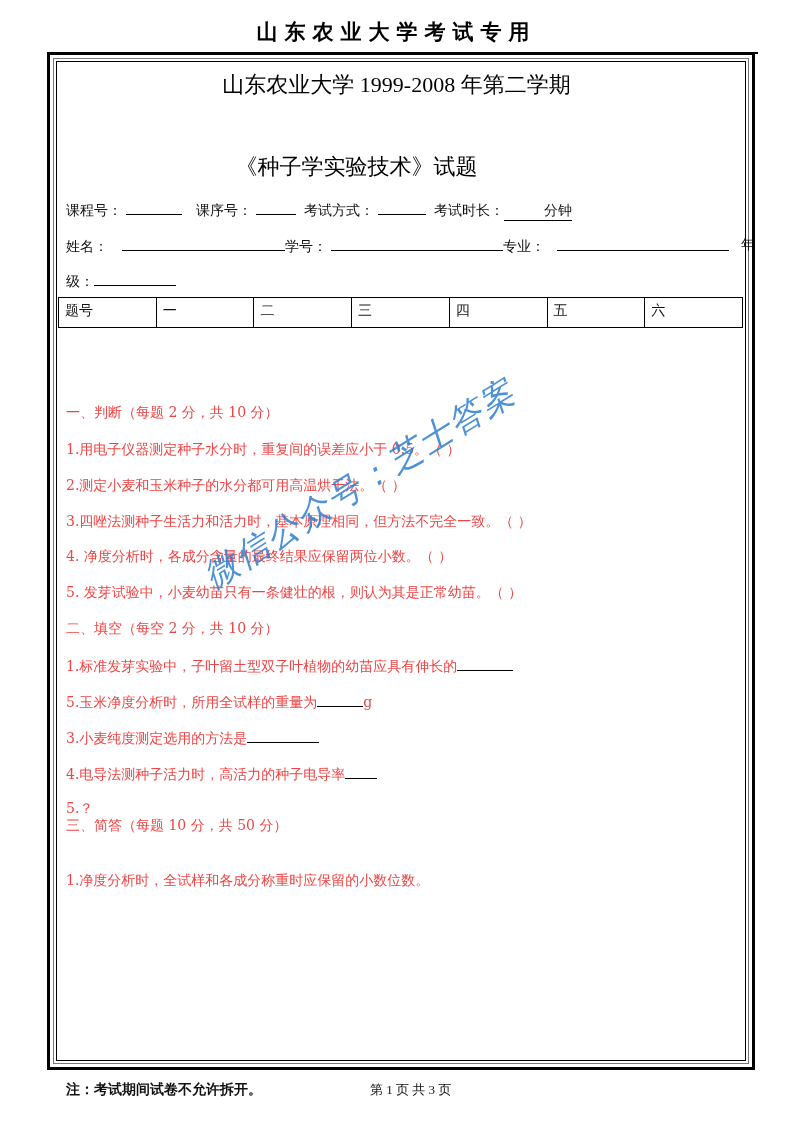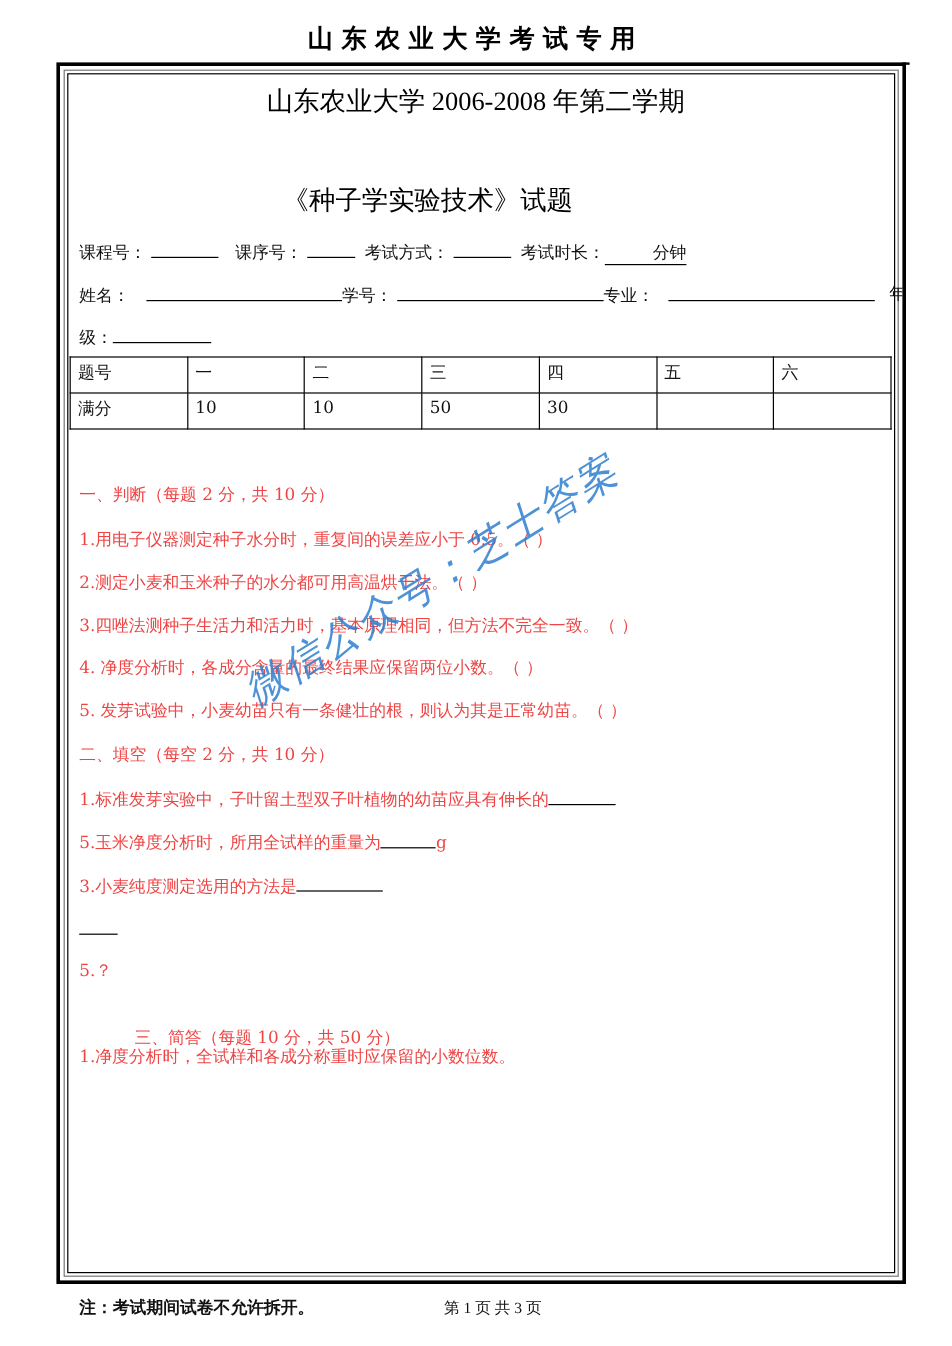"山东农业大学 2006-2008 年第二学期" div.title1 { text: 2006-2008 -> 1999-2008 }
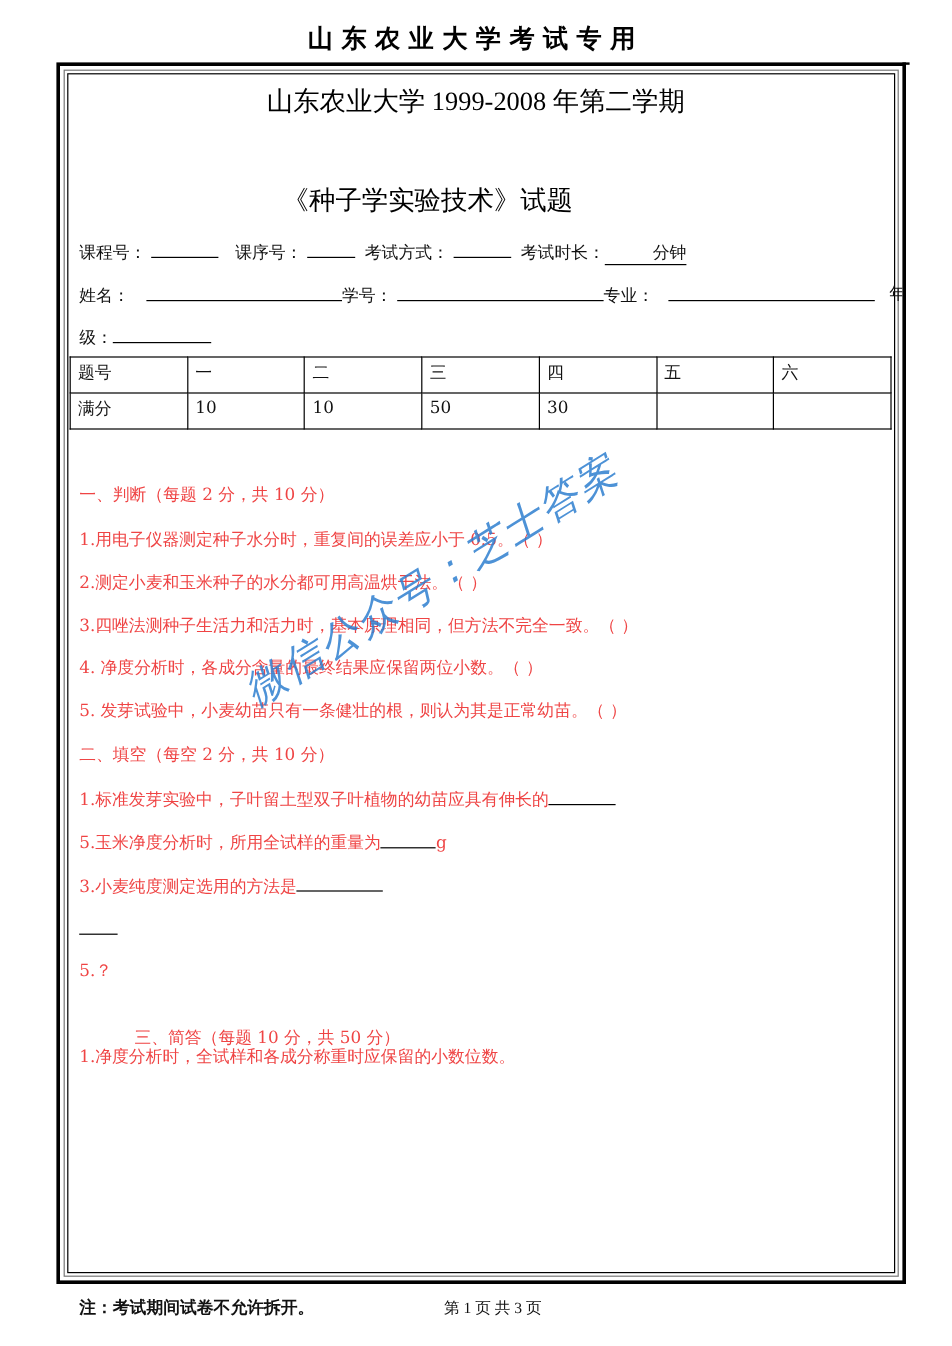"满分" tr { html: <tr> <td>满分</td> <td>10</td> <td>10</td> <td>50</td> <td>30</td> <td></td> <td></td> </tr> -> none }
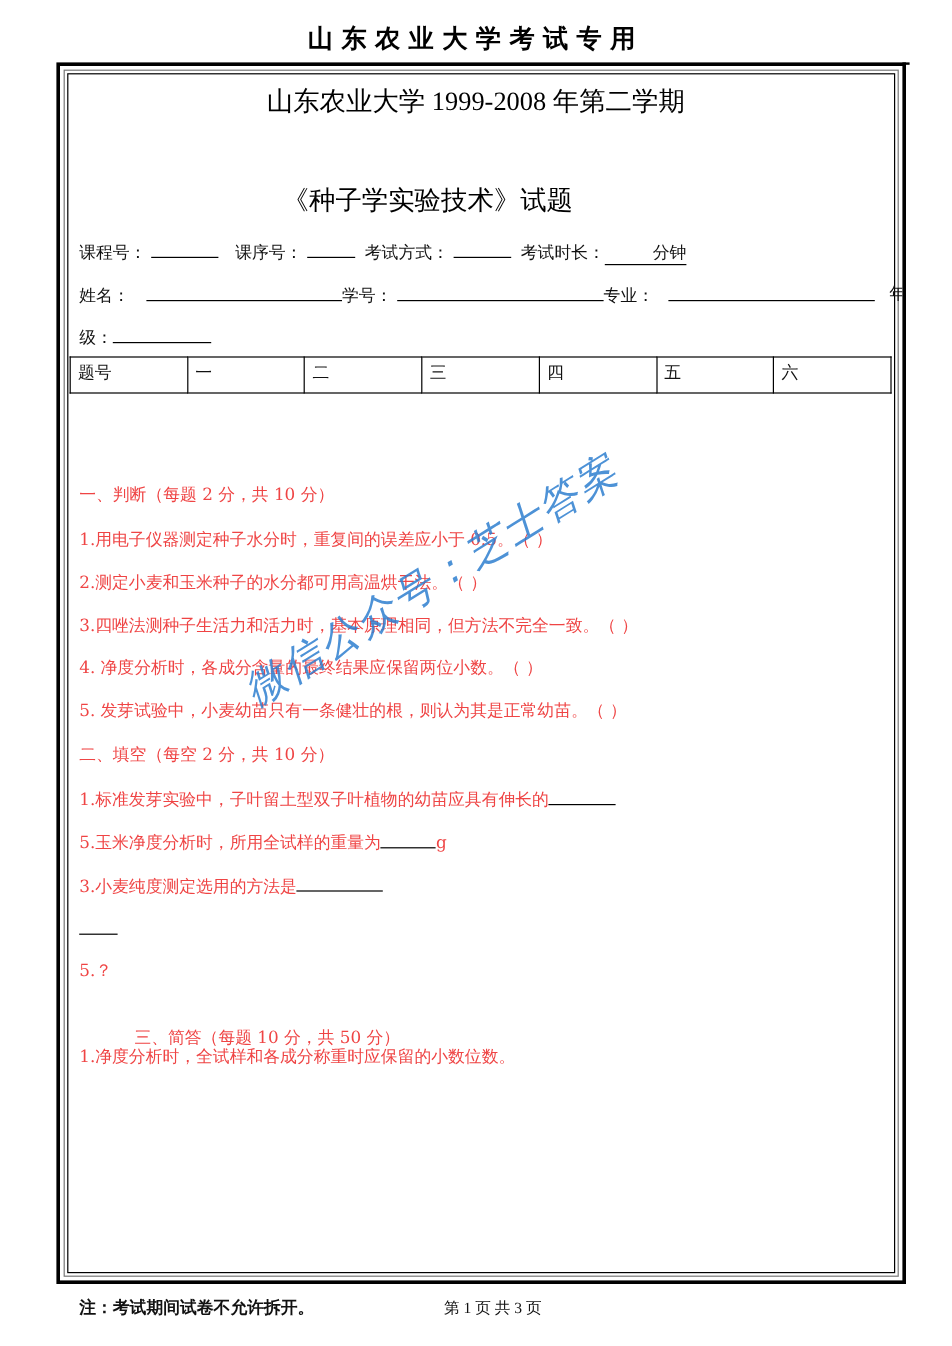"4.电导法测种子活力时，高活力的种子电导率" span { html: none -> <span>4.电导法测种子活力时，高活力的种子电导率</span> }
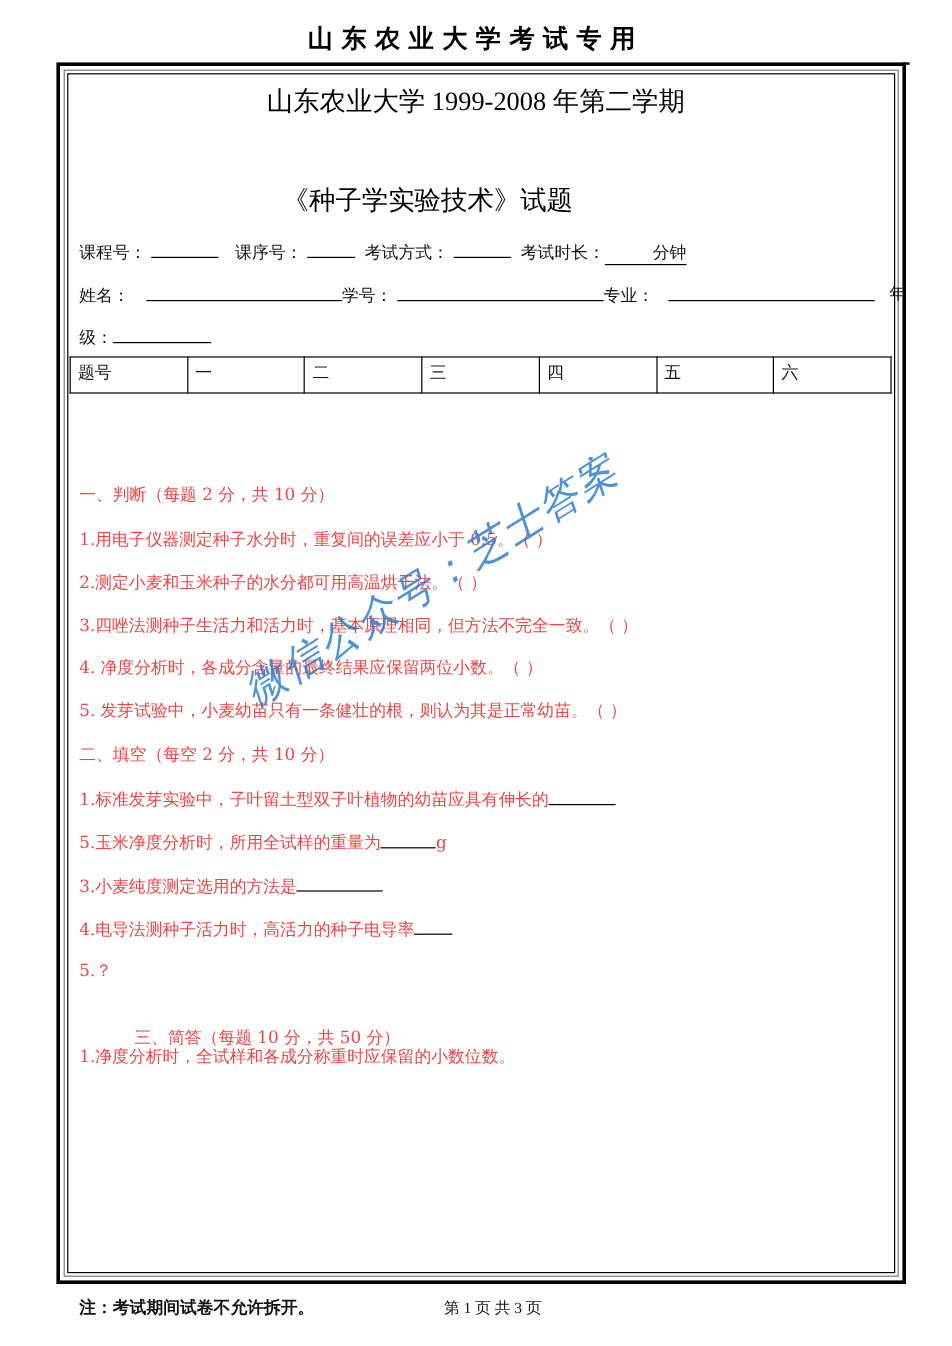"三、简答（每题 10 分，共 50 分）" div.q { margin-left: 46px -> none; top: 856px -> 817px }
